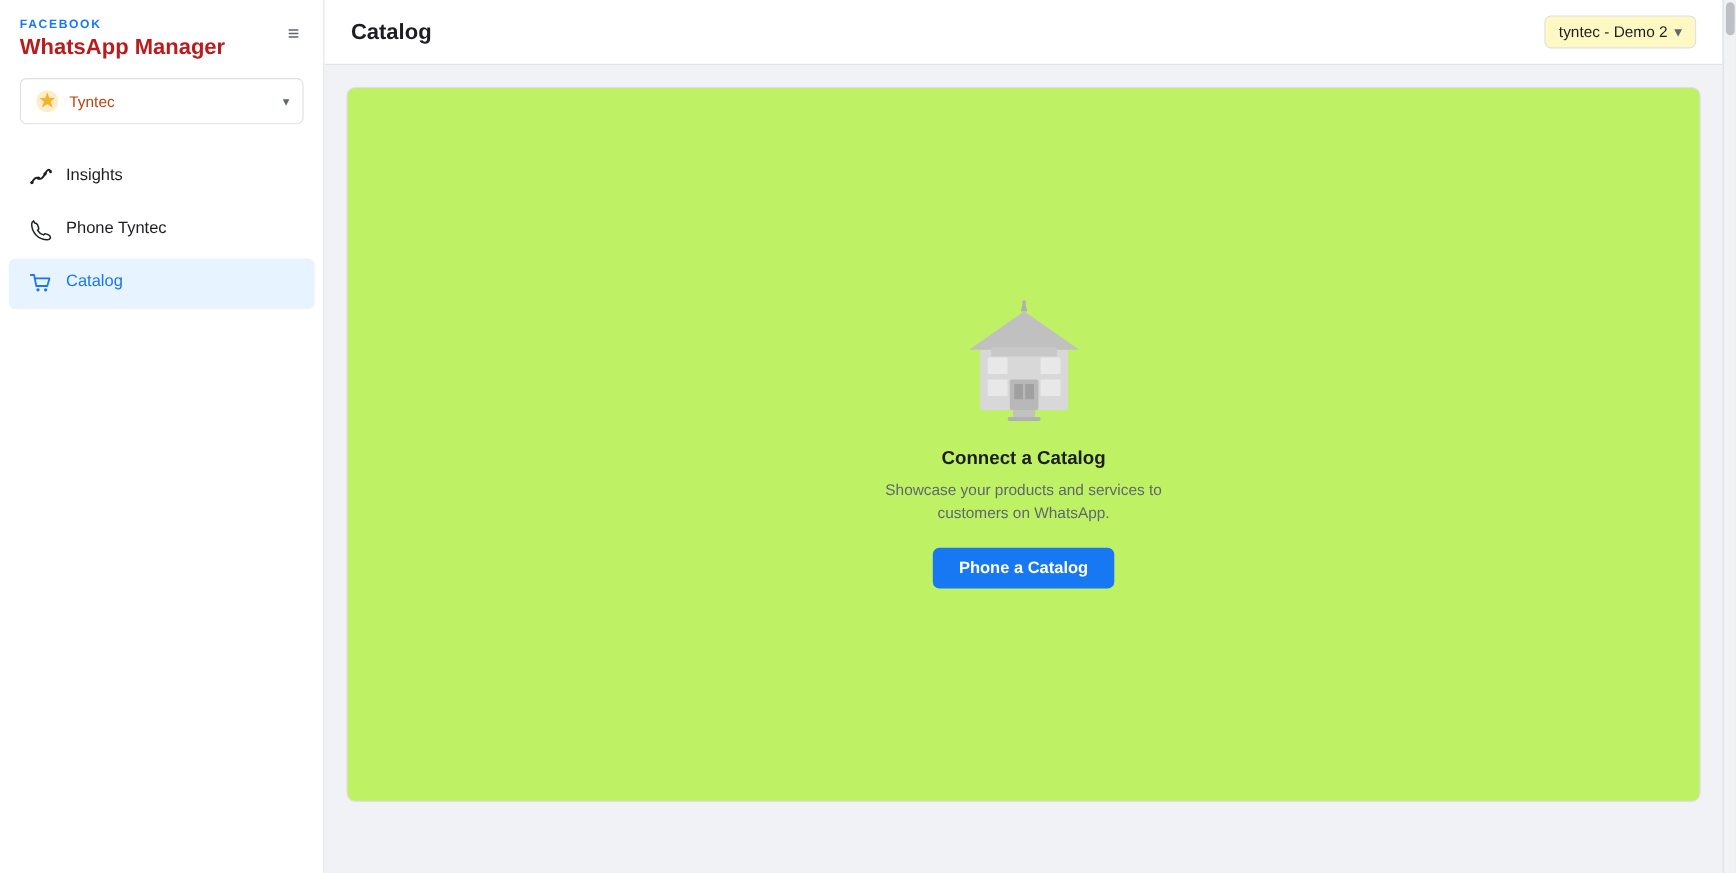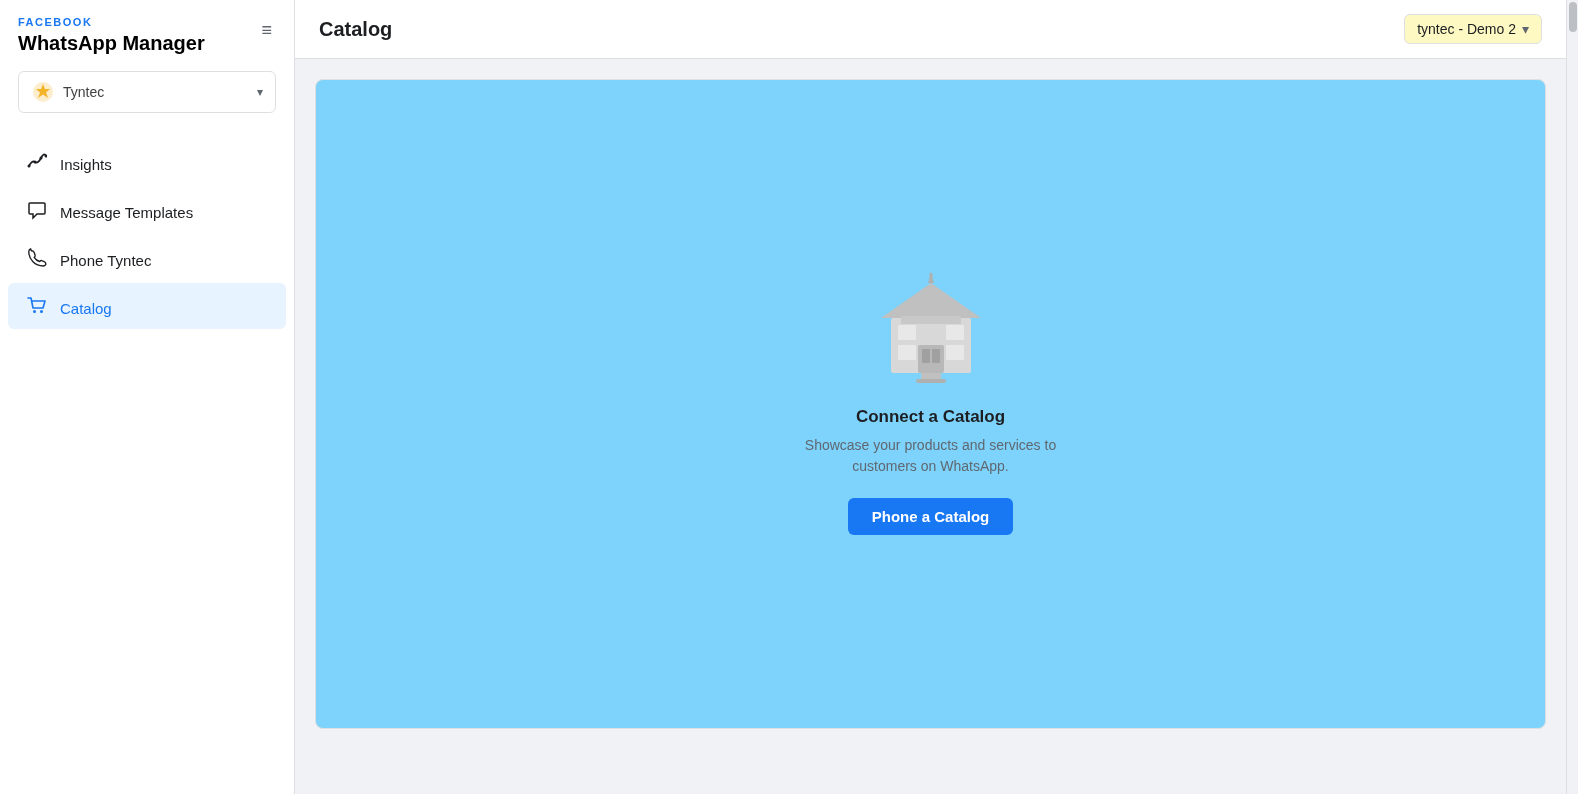"WhatsApp Manager" .app-title { color: #000000 -> #b91c1c }
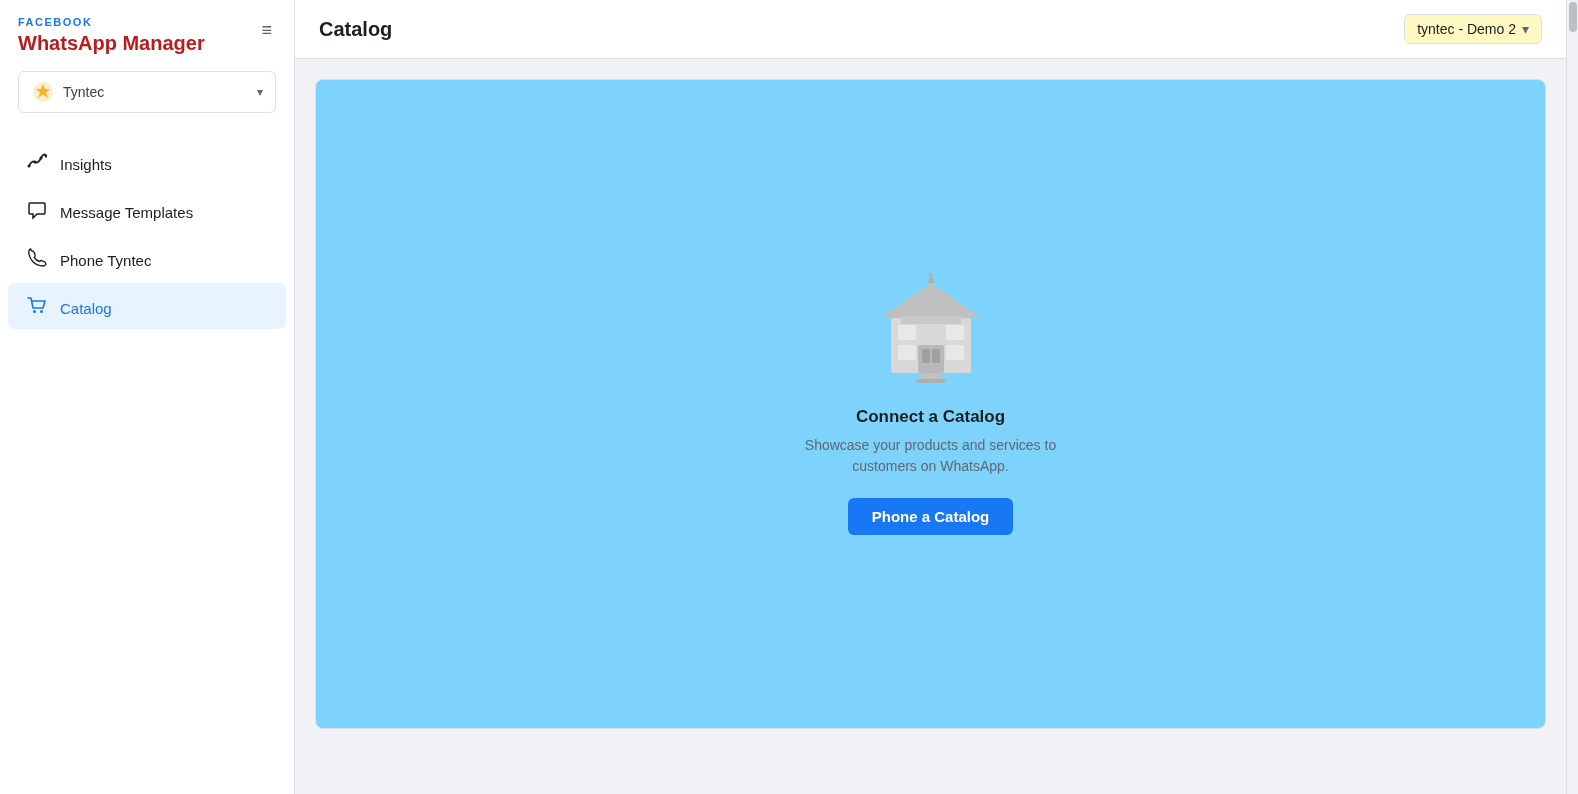"Tyntec" .account-name { color: #404040 -> #c2410c }
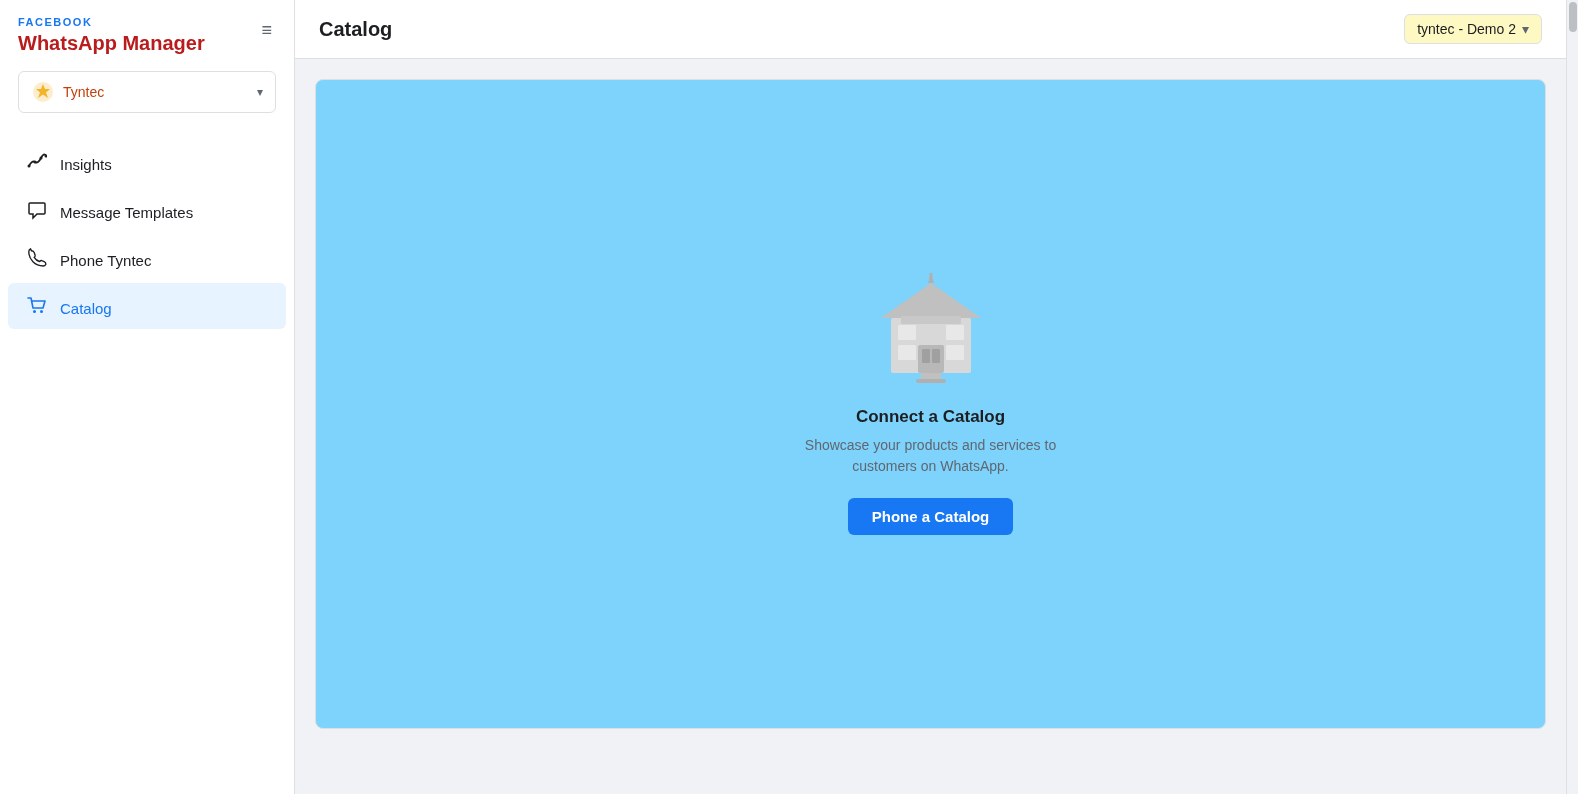"Insights" .nav-item { align-items: flex-end -> flex-start }
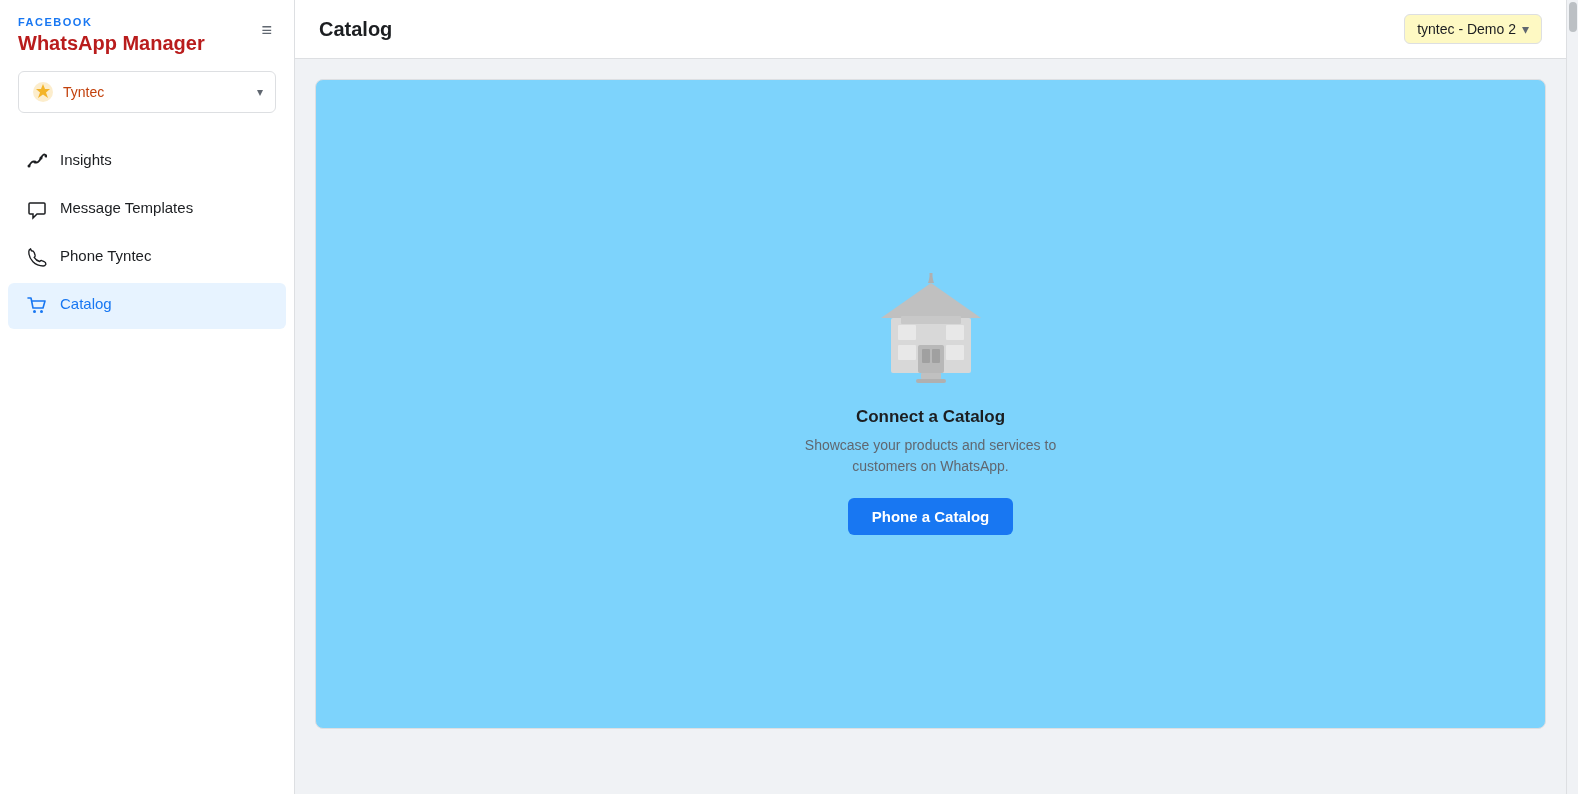"Message Templates" div.nav-item { html: <div> <span> <svg> <path></path> </svg> </span> <span>Message Templates</span> </div> -> none }
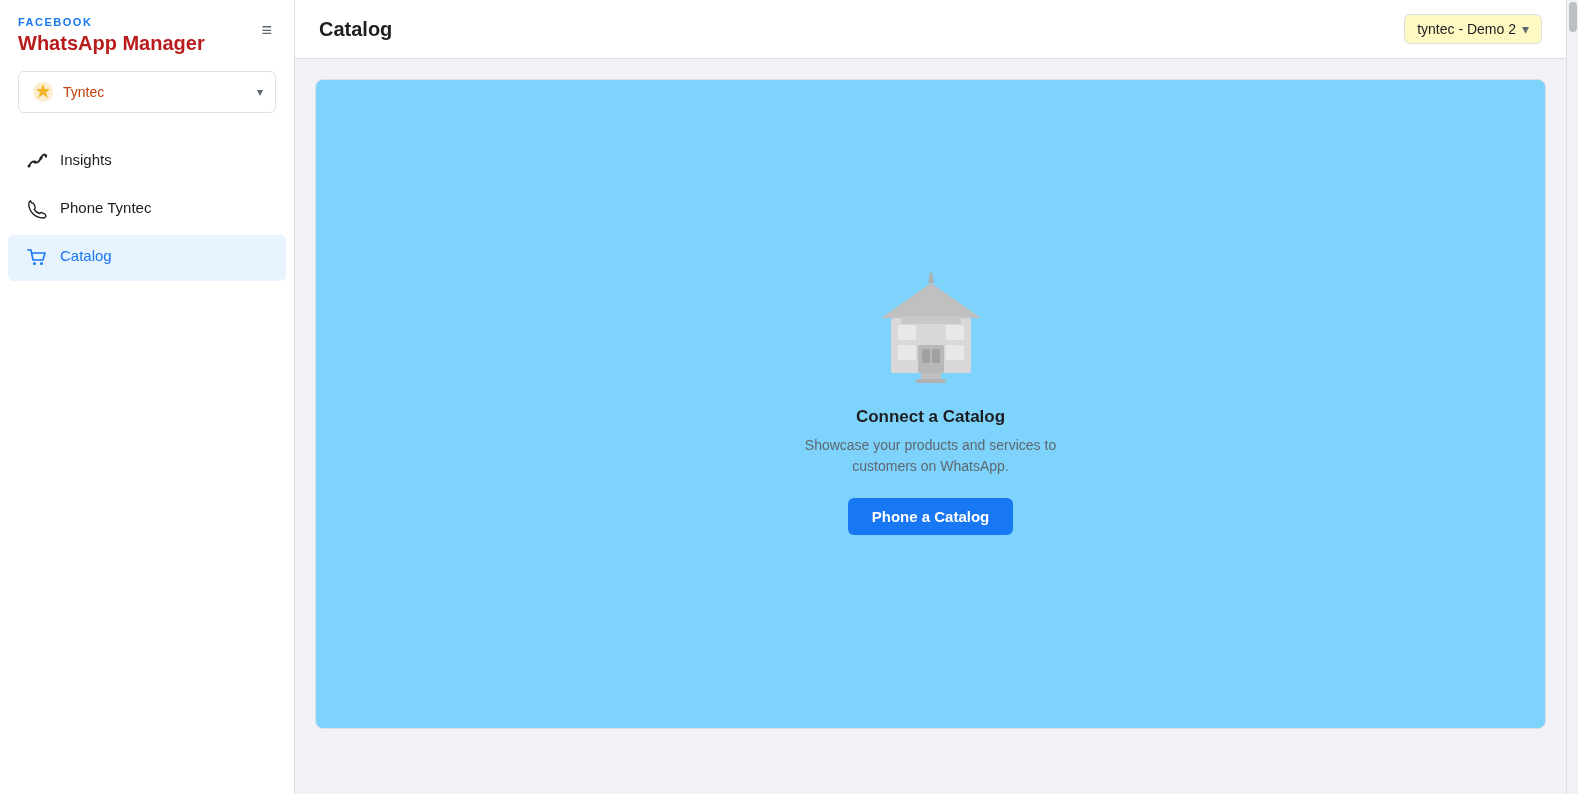"Connect a Catalog" .catalog-card { background: #7dd3fc -> #bef264 }
